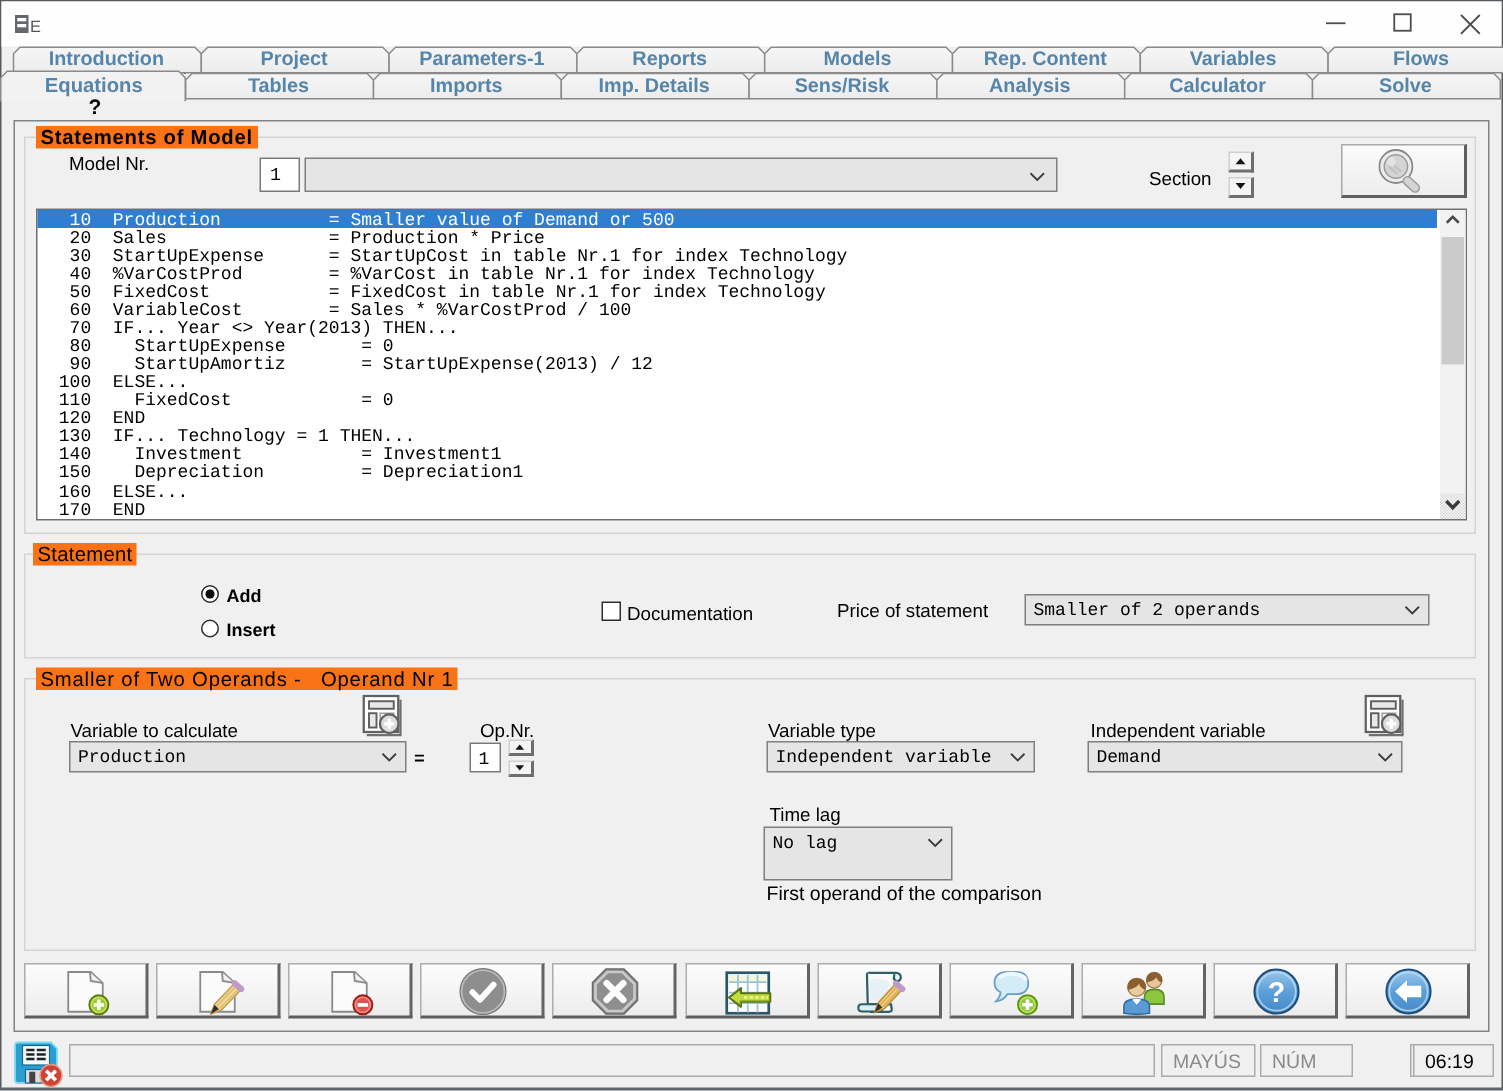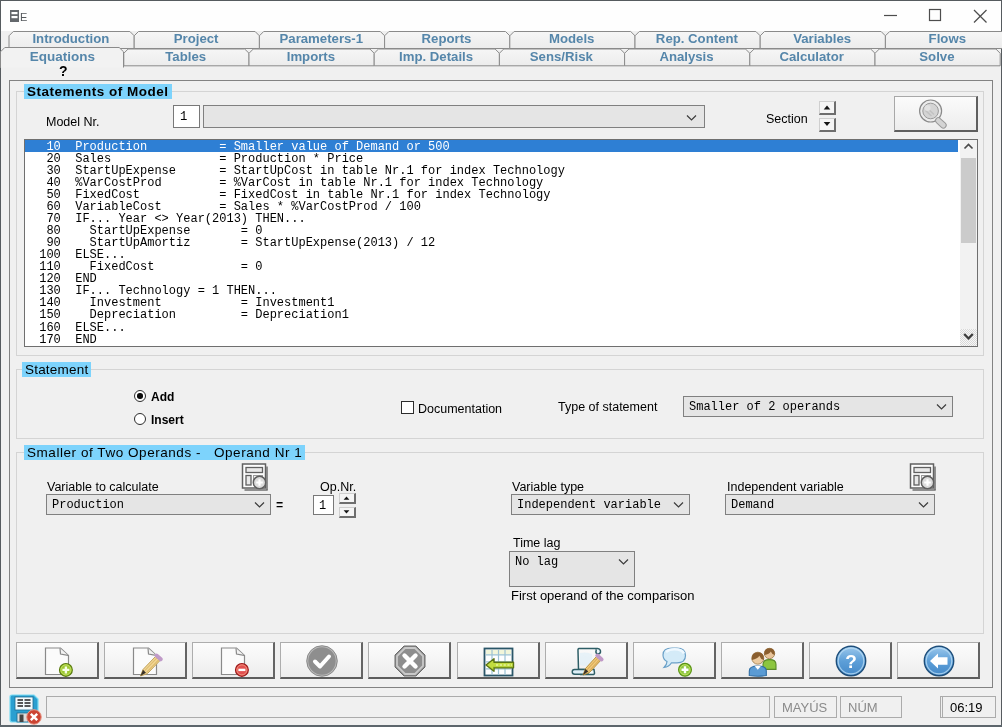"Statements of Model" .fieldset > .legend { background: #7dd3fc -> #f97316 }
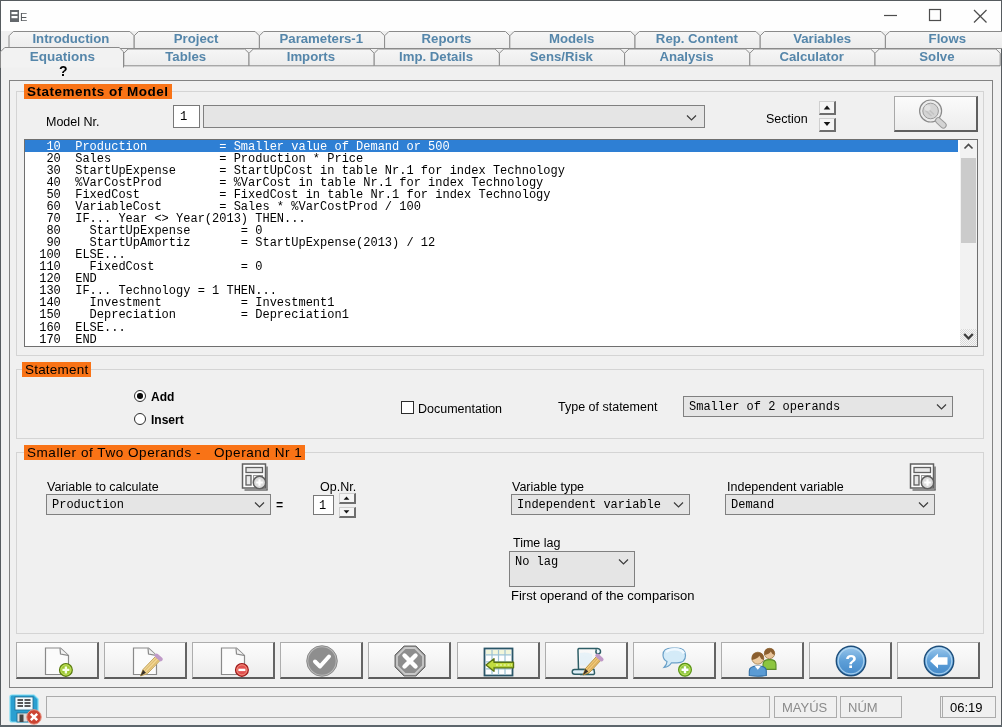"Model Nr." div.label { top: 115px -> 102px }
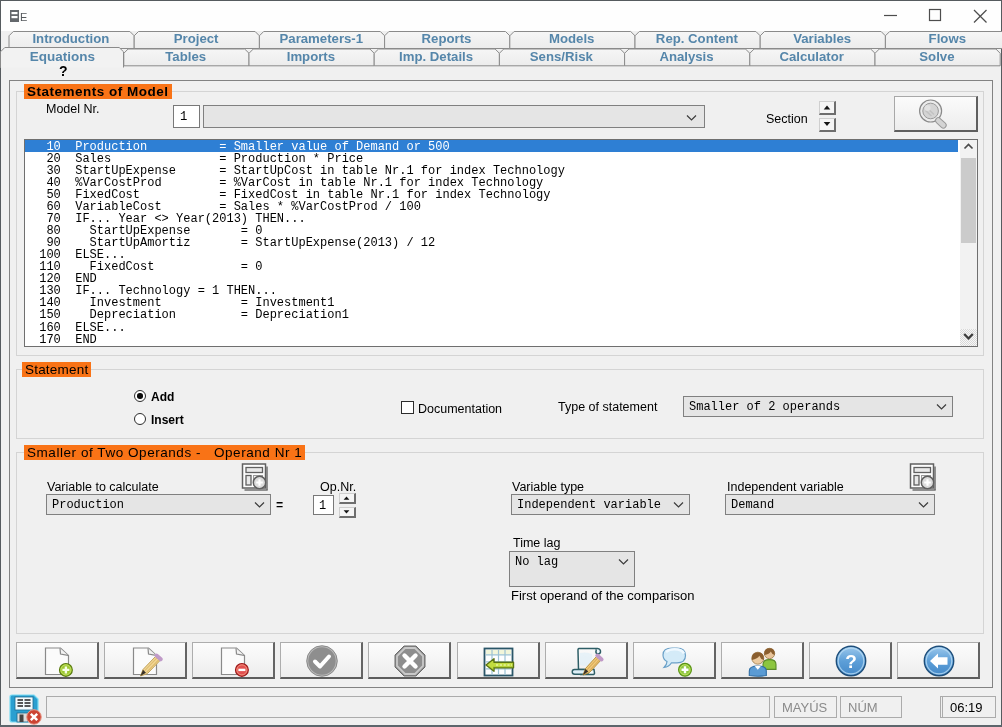"Type of statement" div.label { text: Type -> Price }
